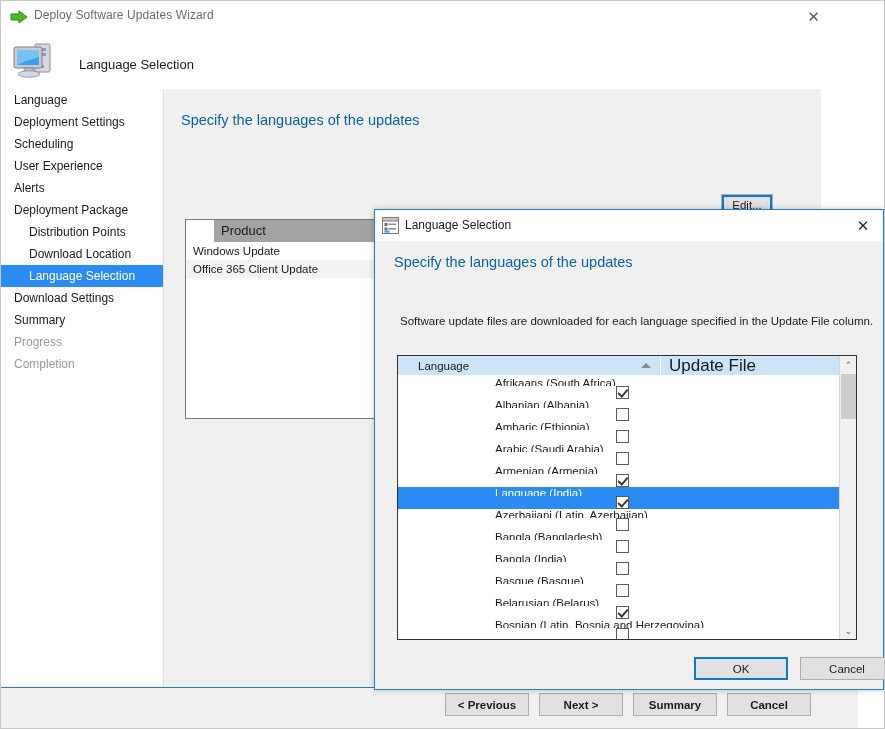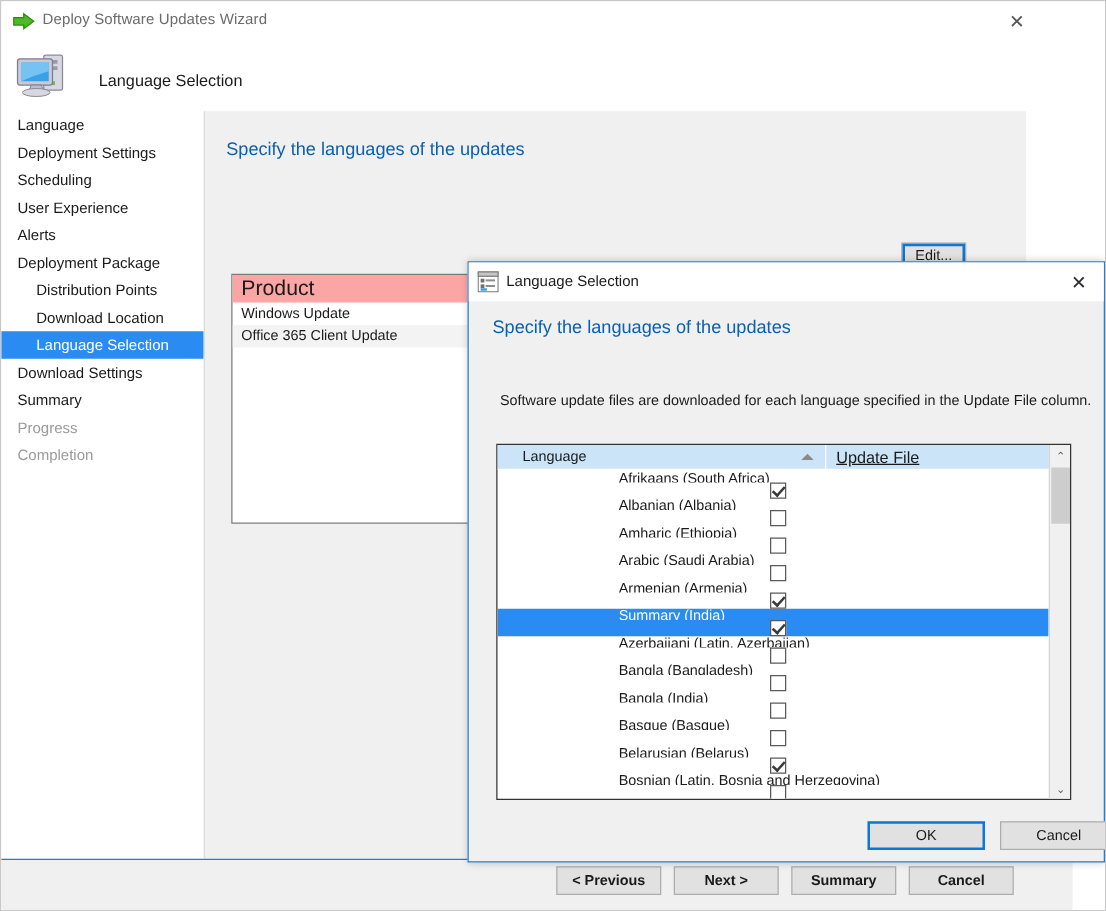"Product" .product-head { background: #fca5a5 -> #a3a3a3; font-size: 17px -> 13px; margin-left: none -> 28px }
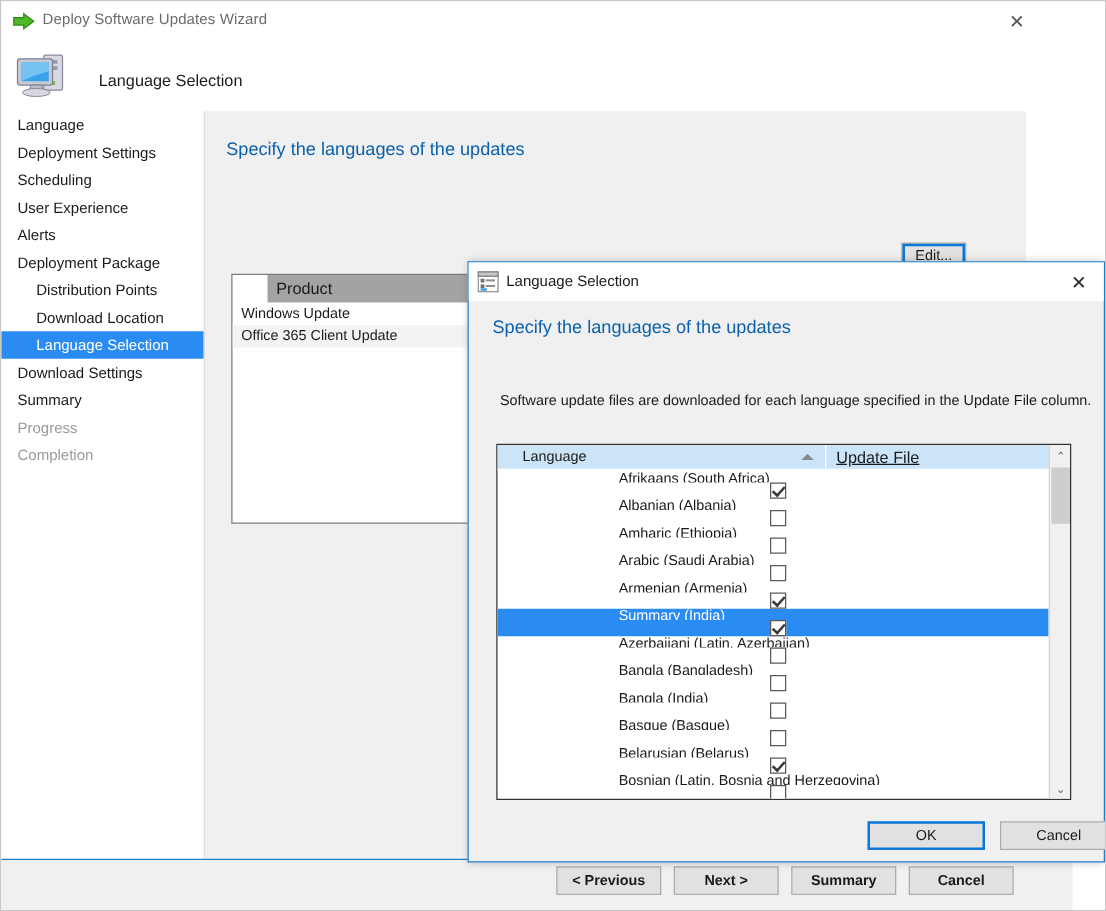"Update File" .gh-file { font-size: 13px -> 17px; text-decoration: underline -> none }
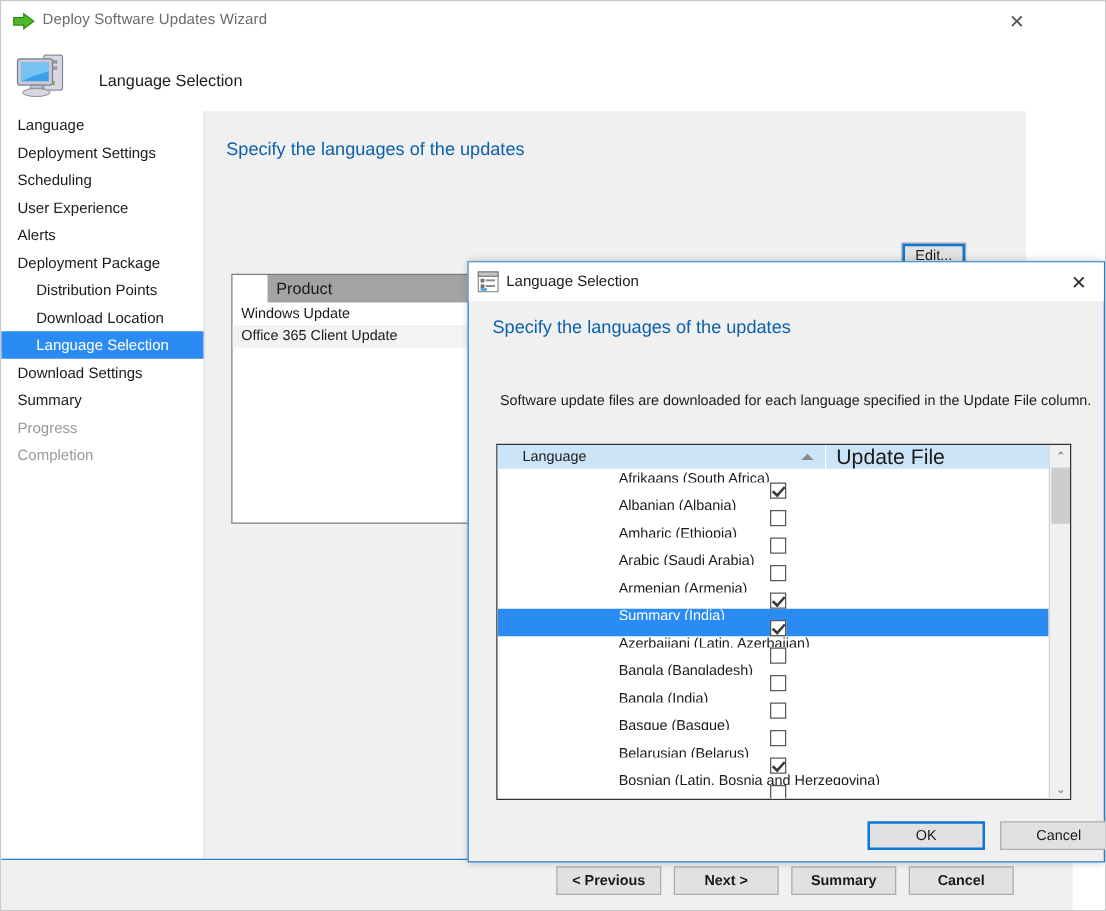"Summary (India)" div.lname { text: Summary -> Language }
